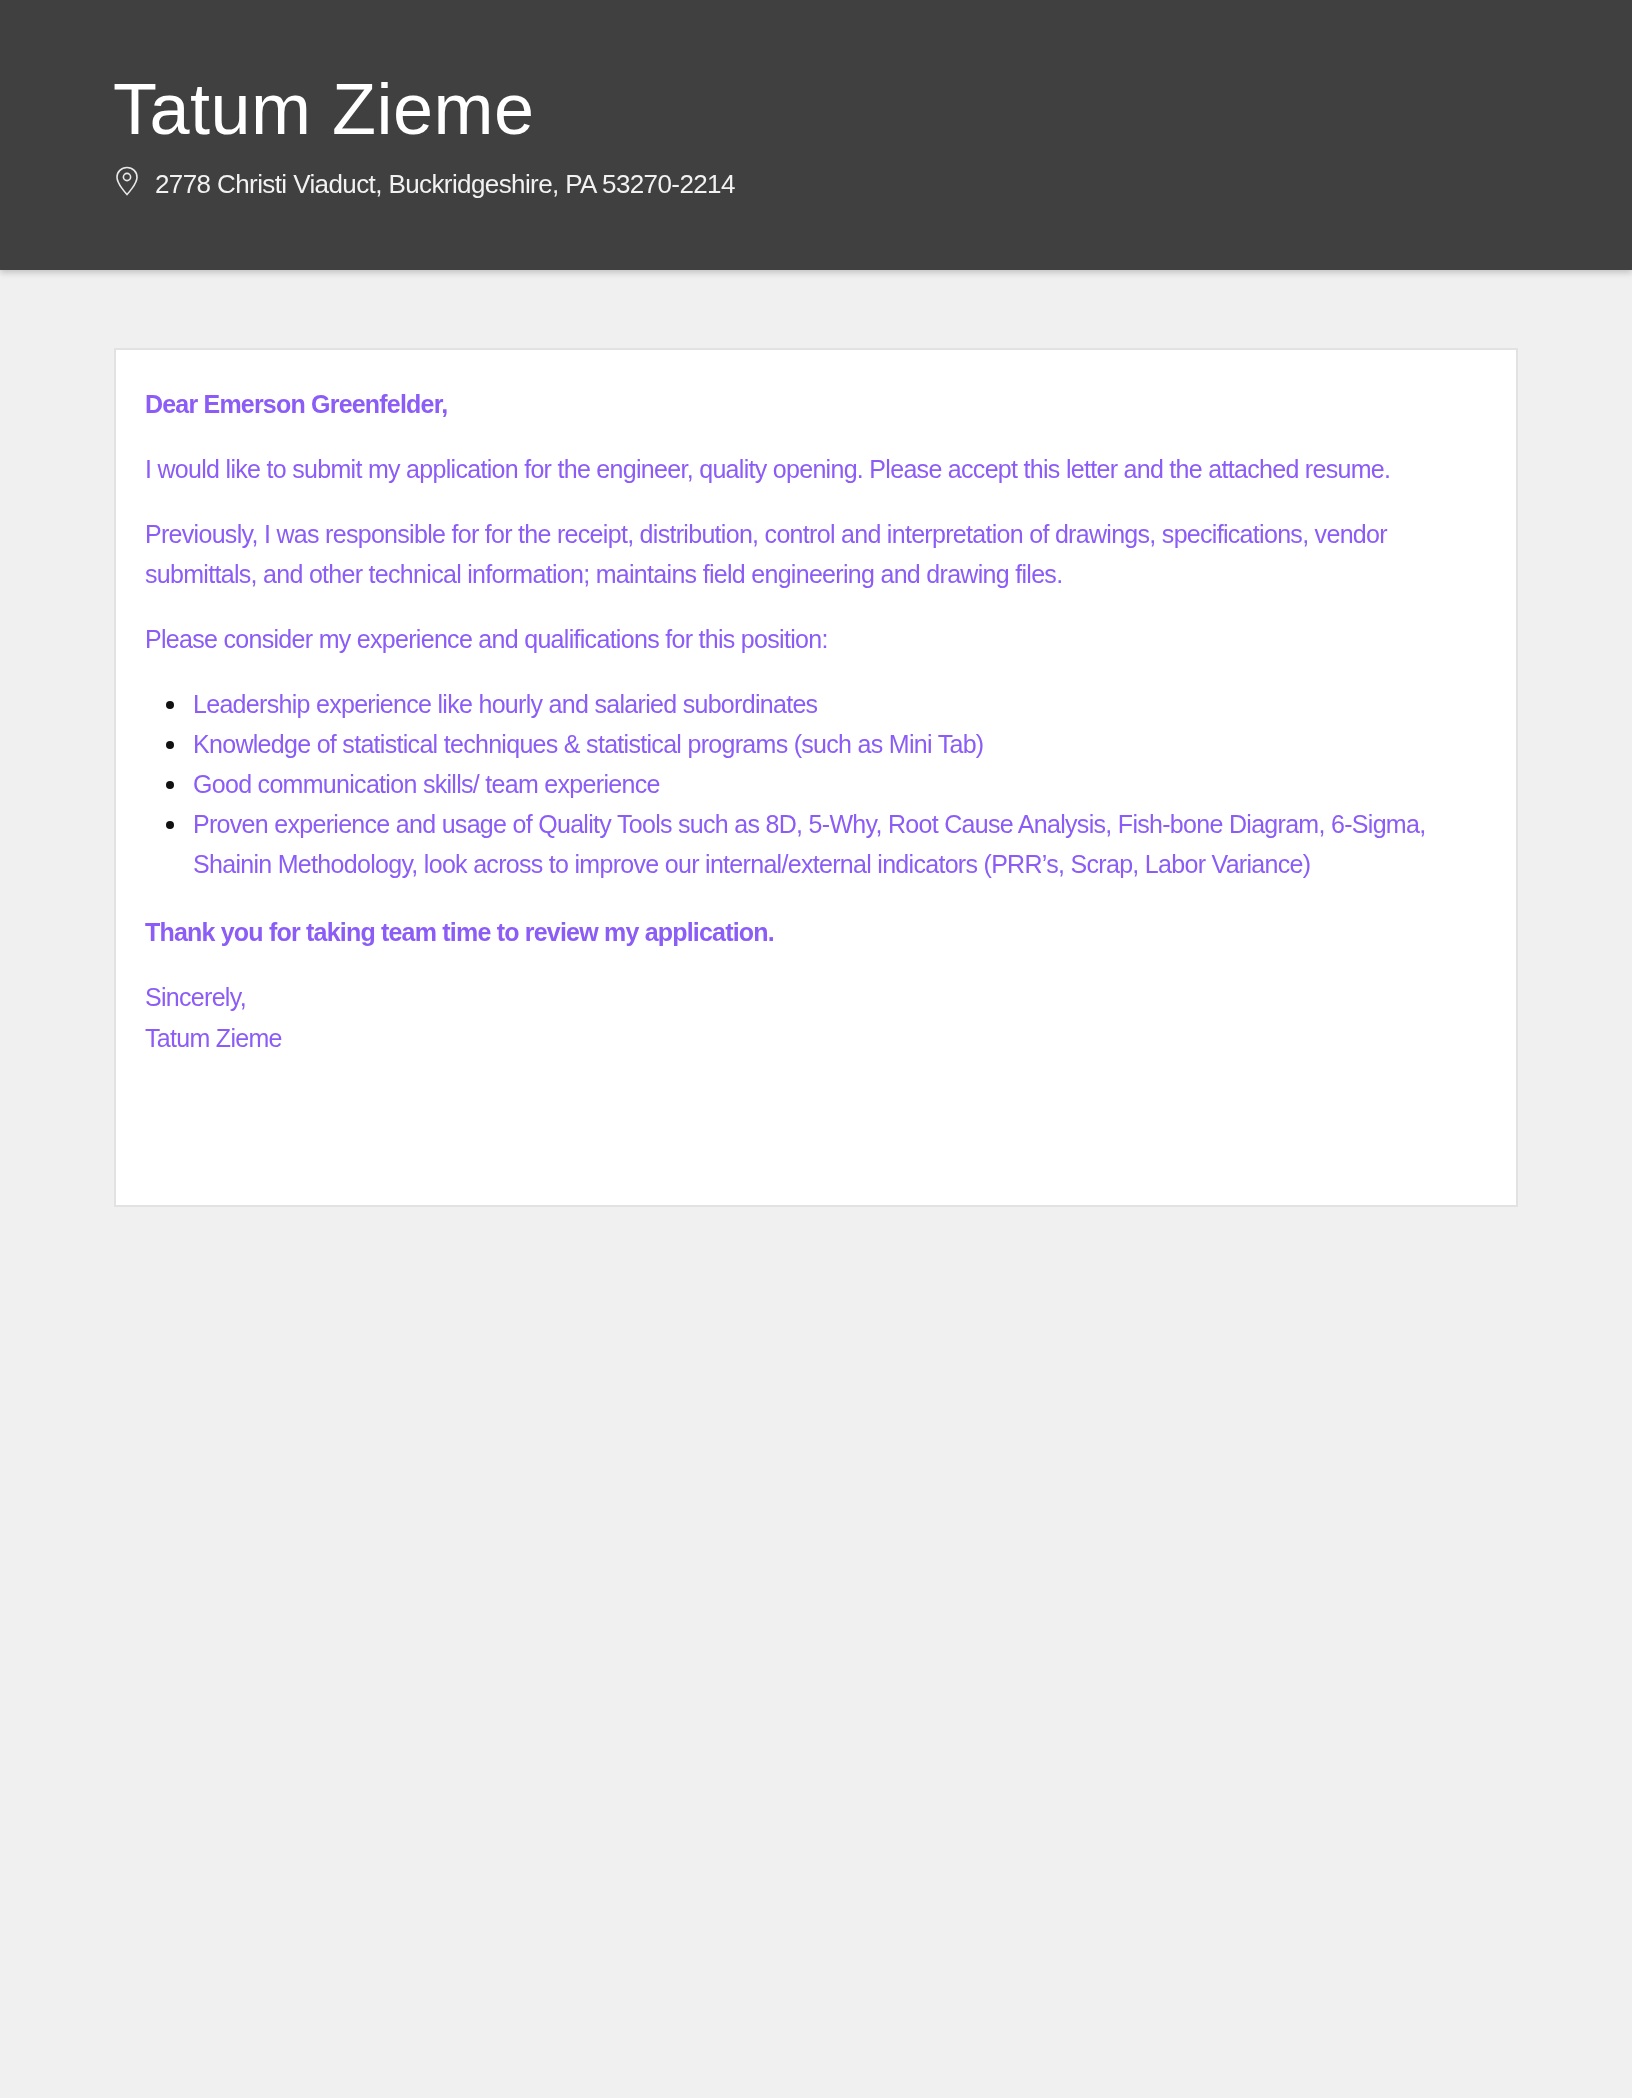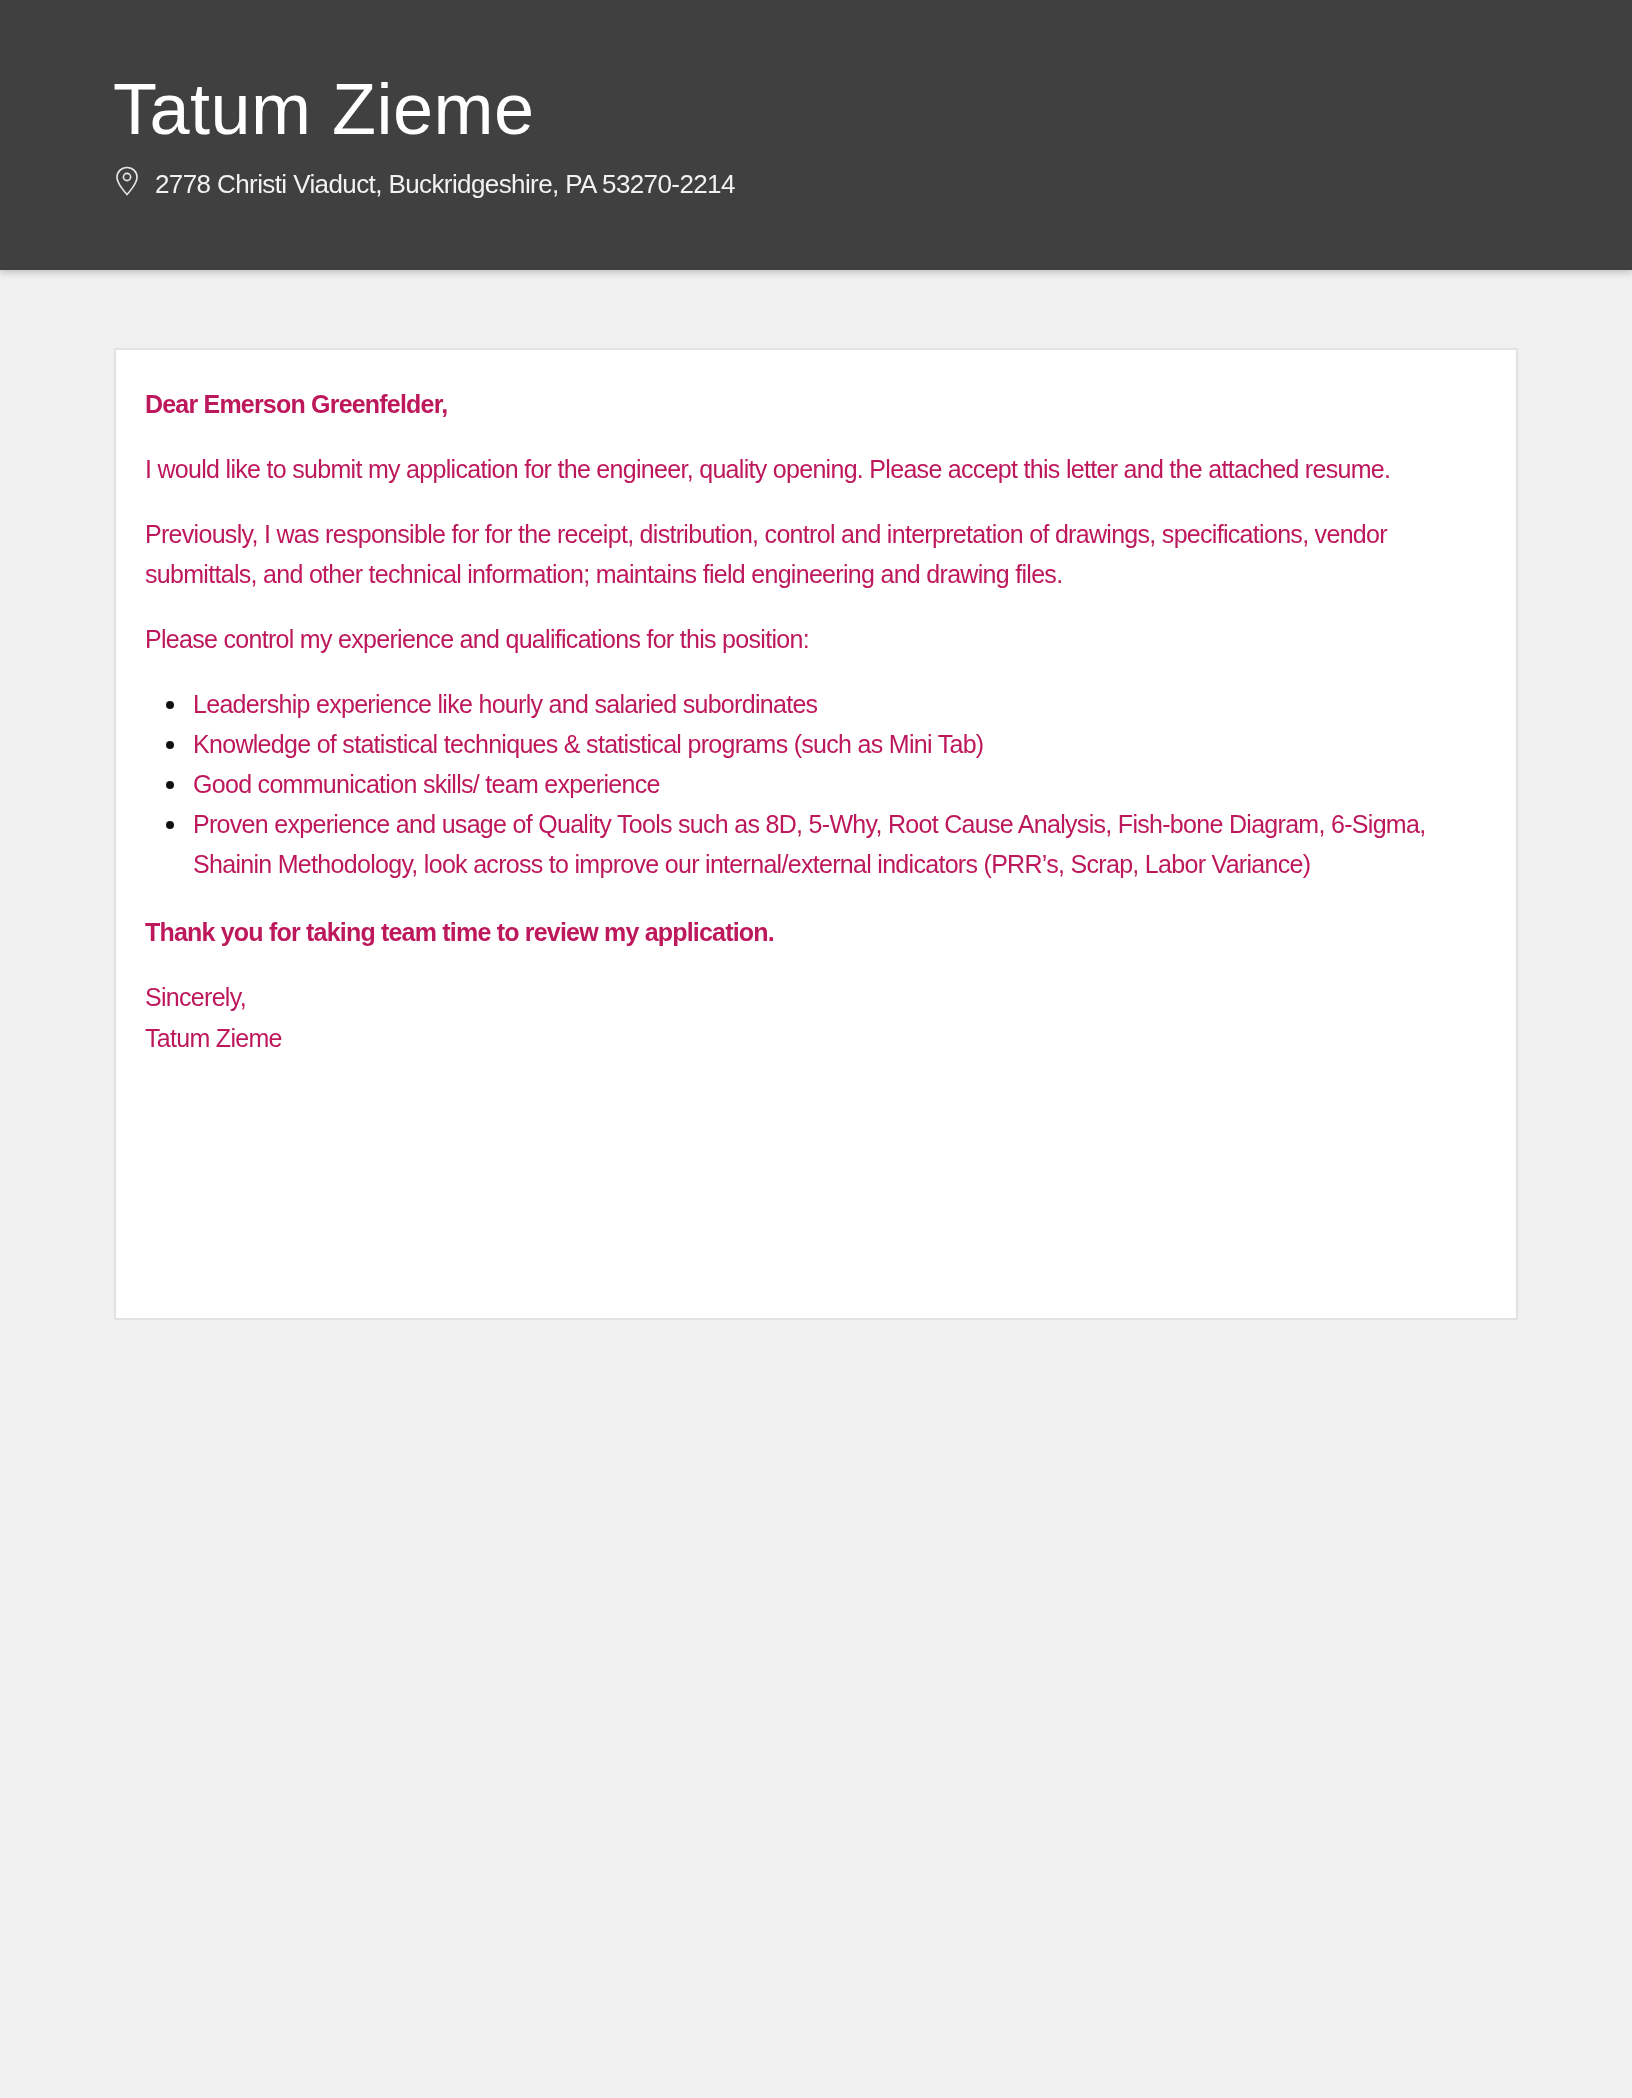"Dear Emerson Greenfelder," .card { color: #be185d -> #8b5cf6; height: 972px -> 859px }
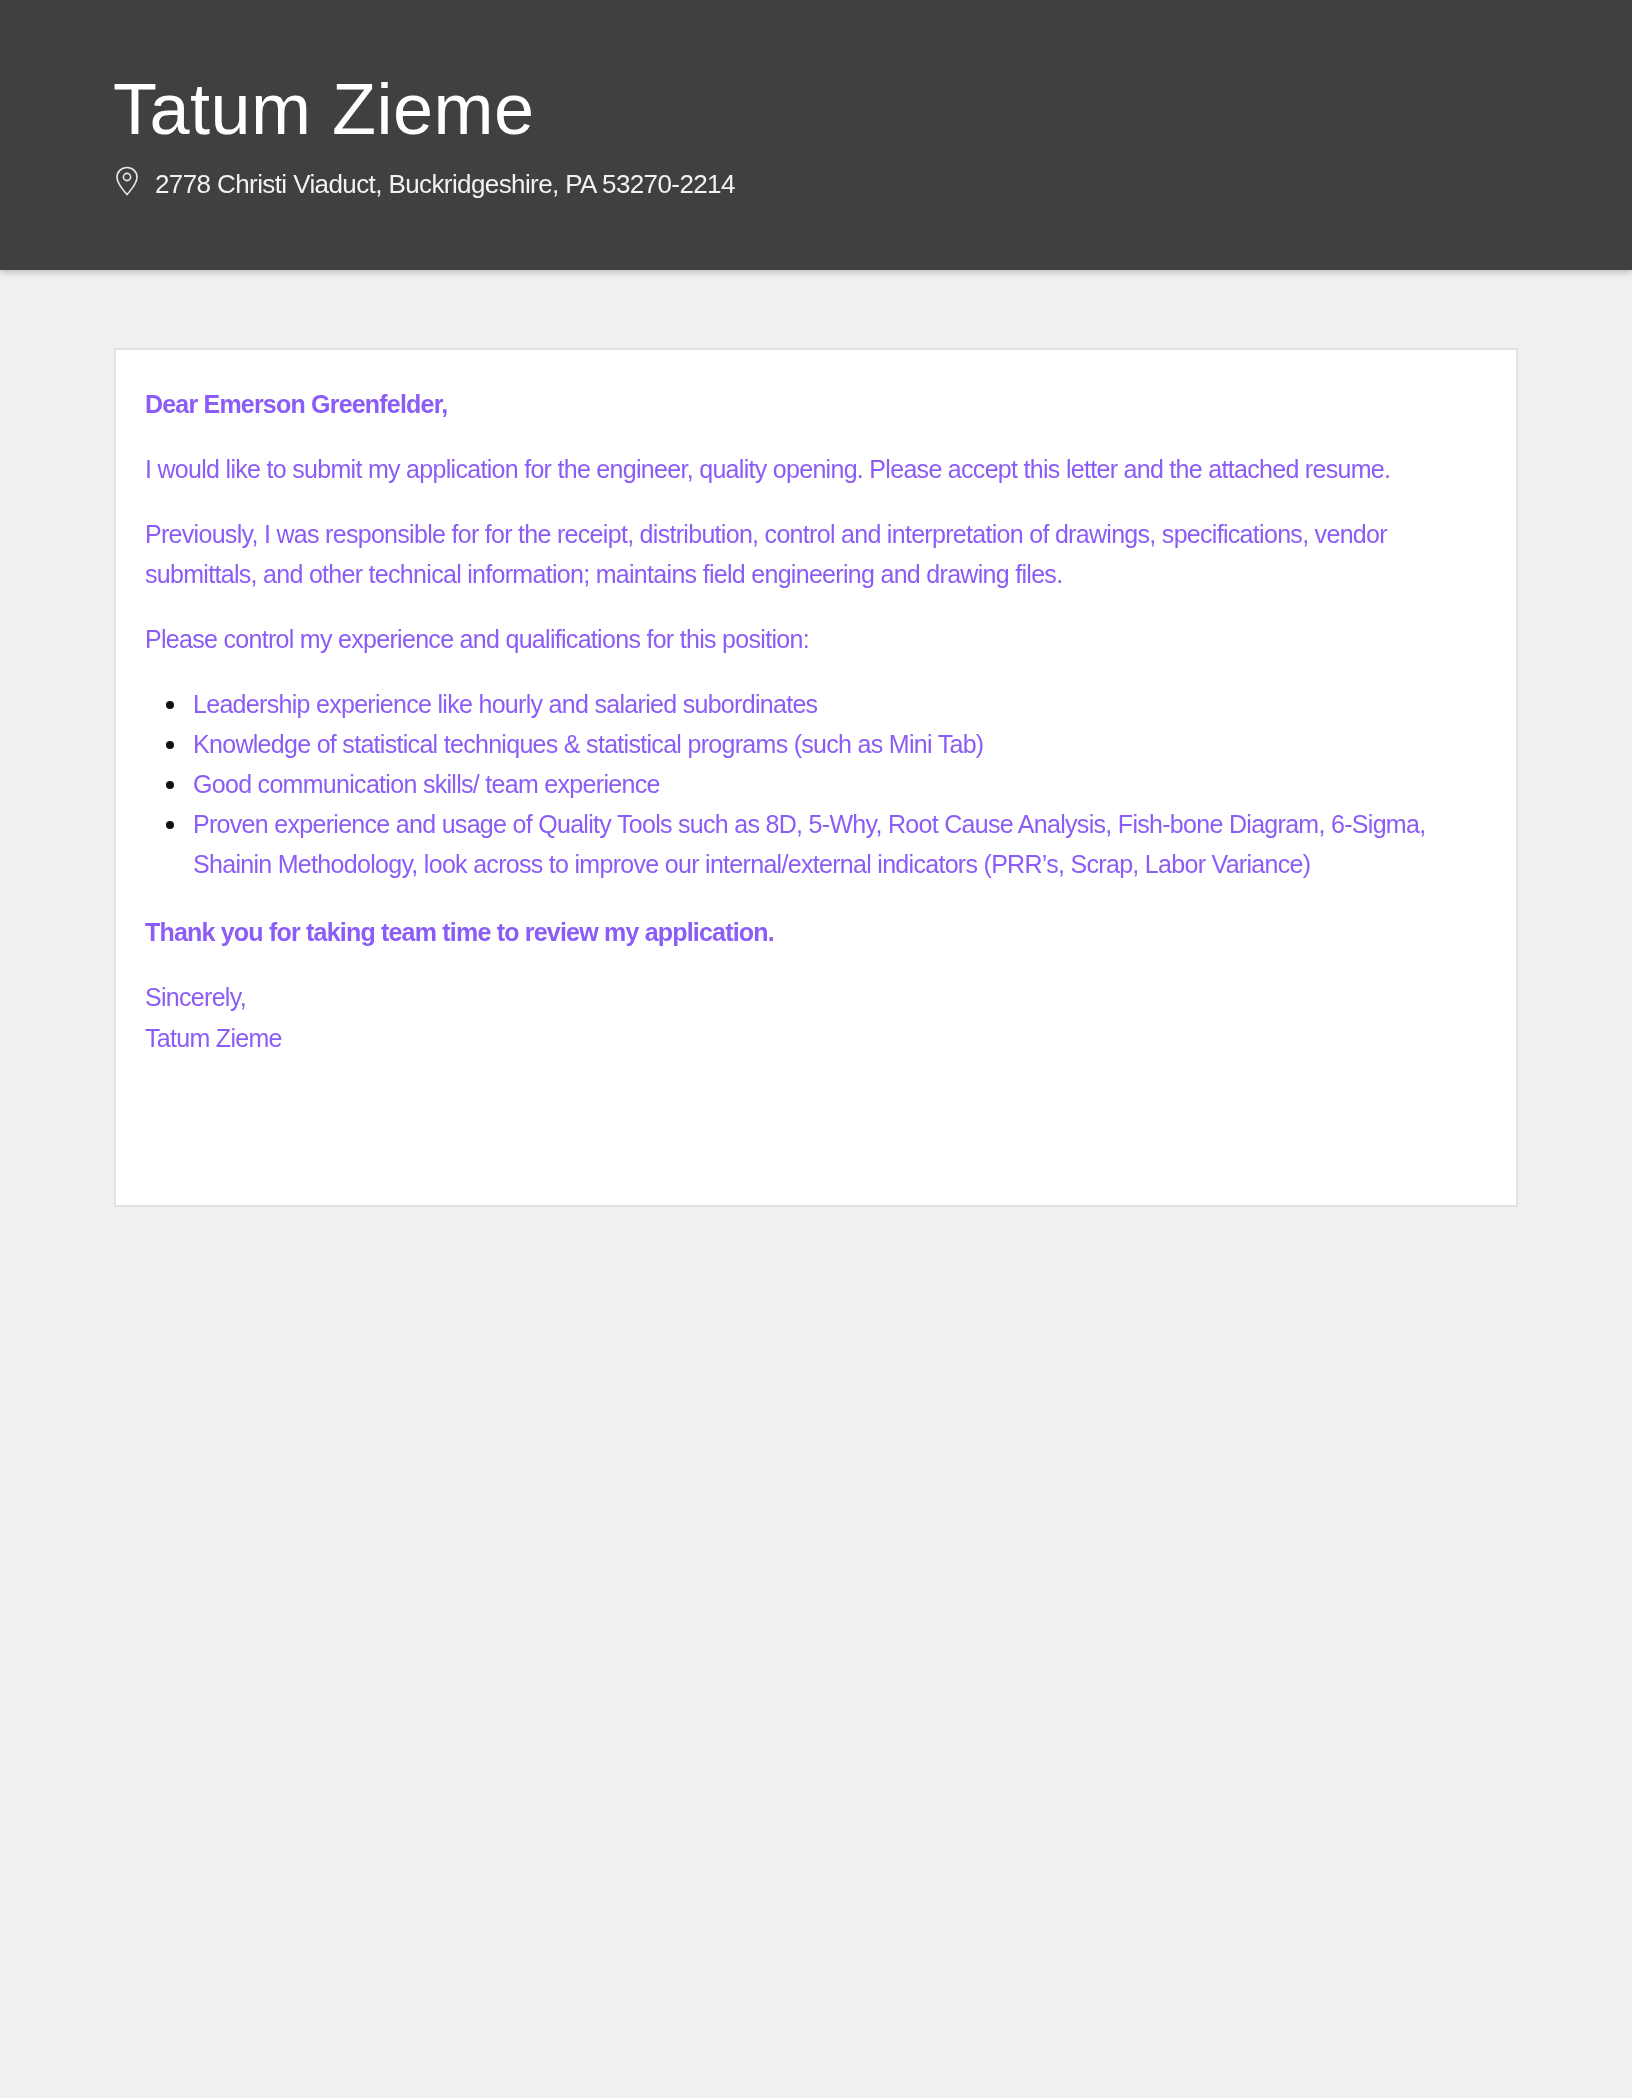"Please control my experience and" p { text: control -> consider }
